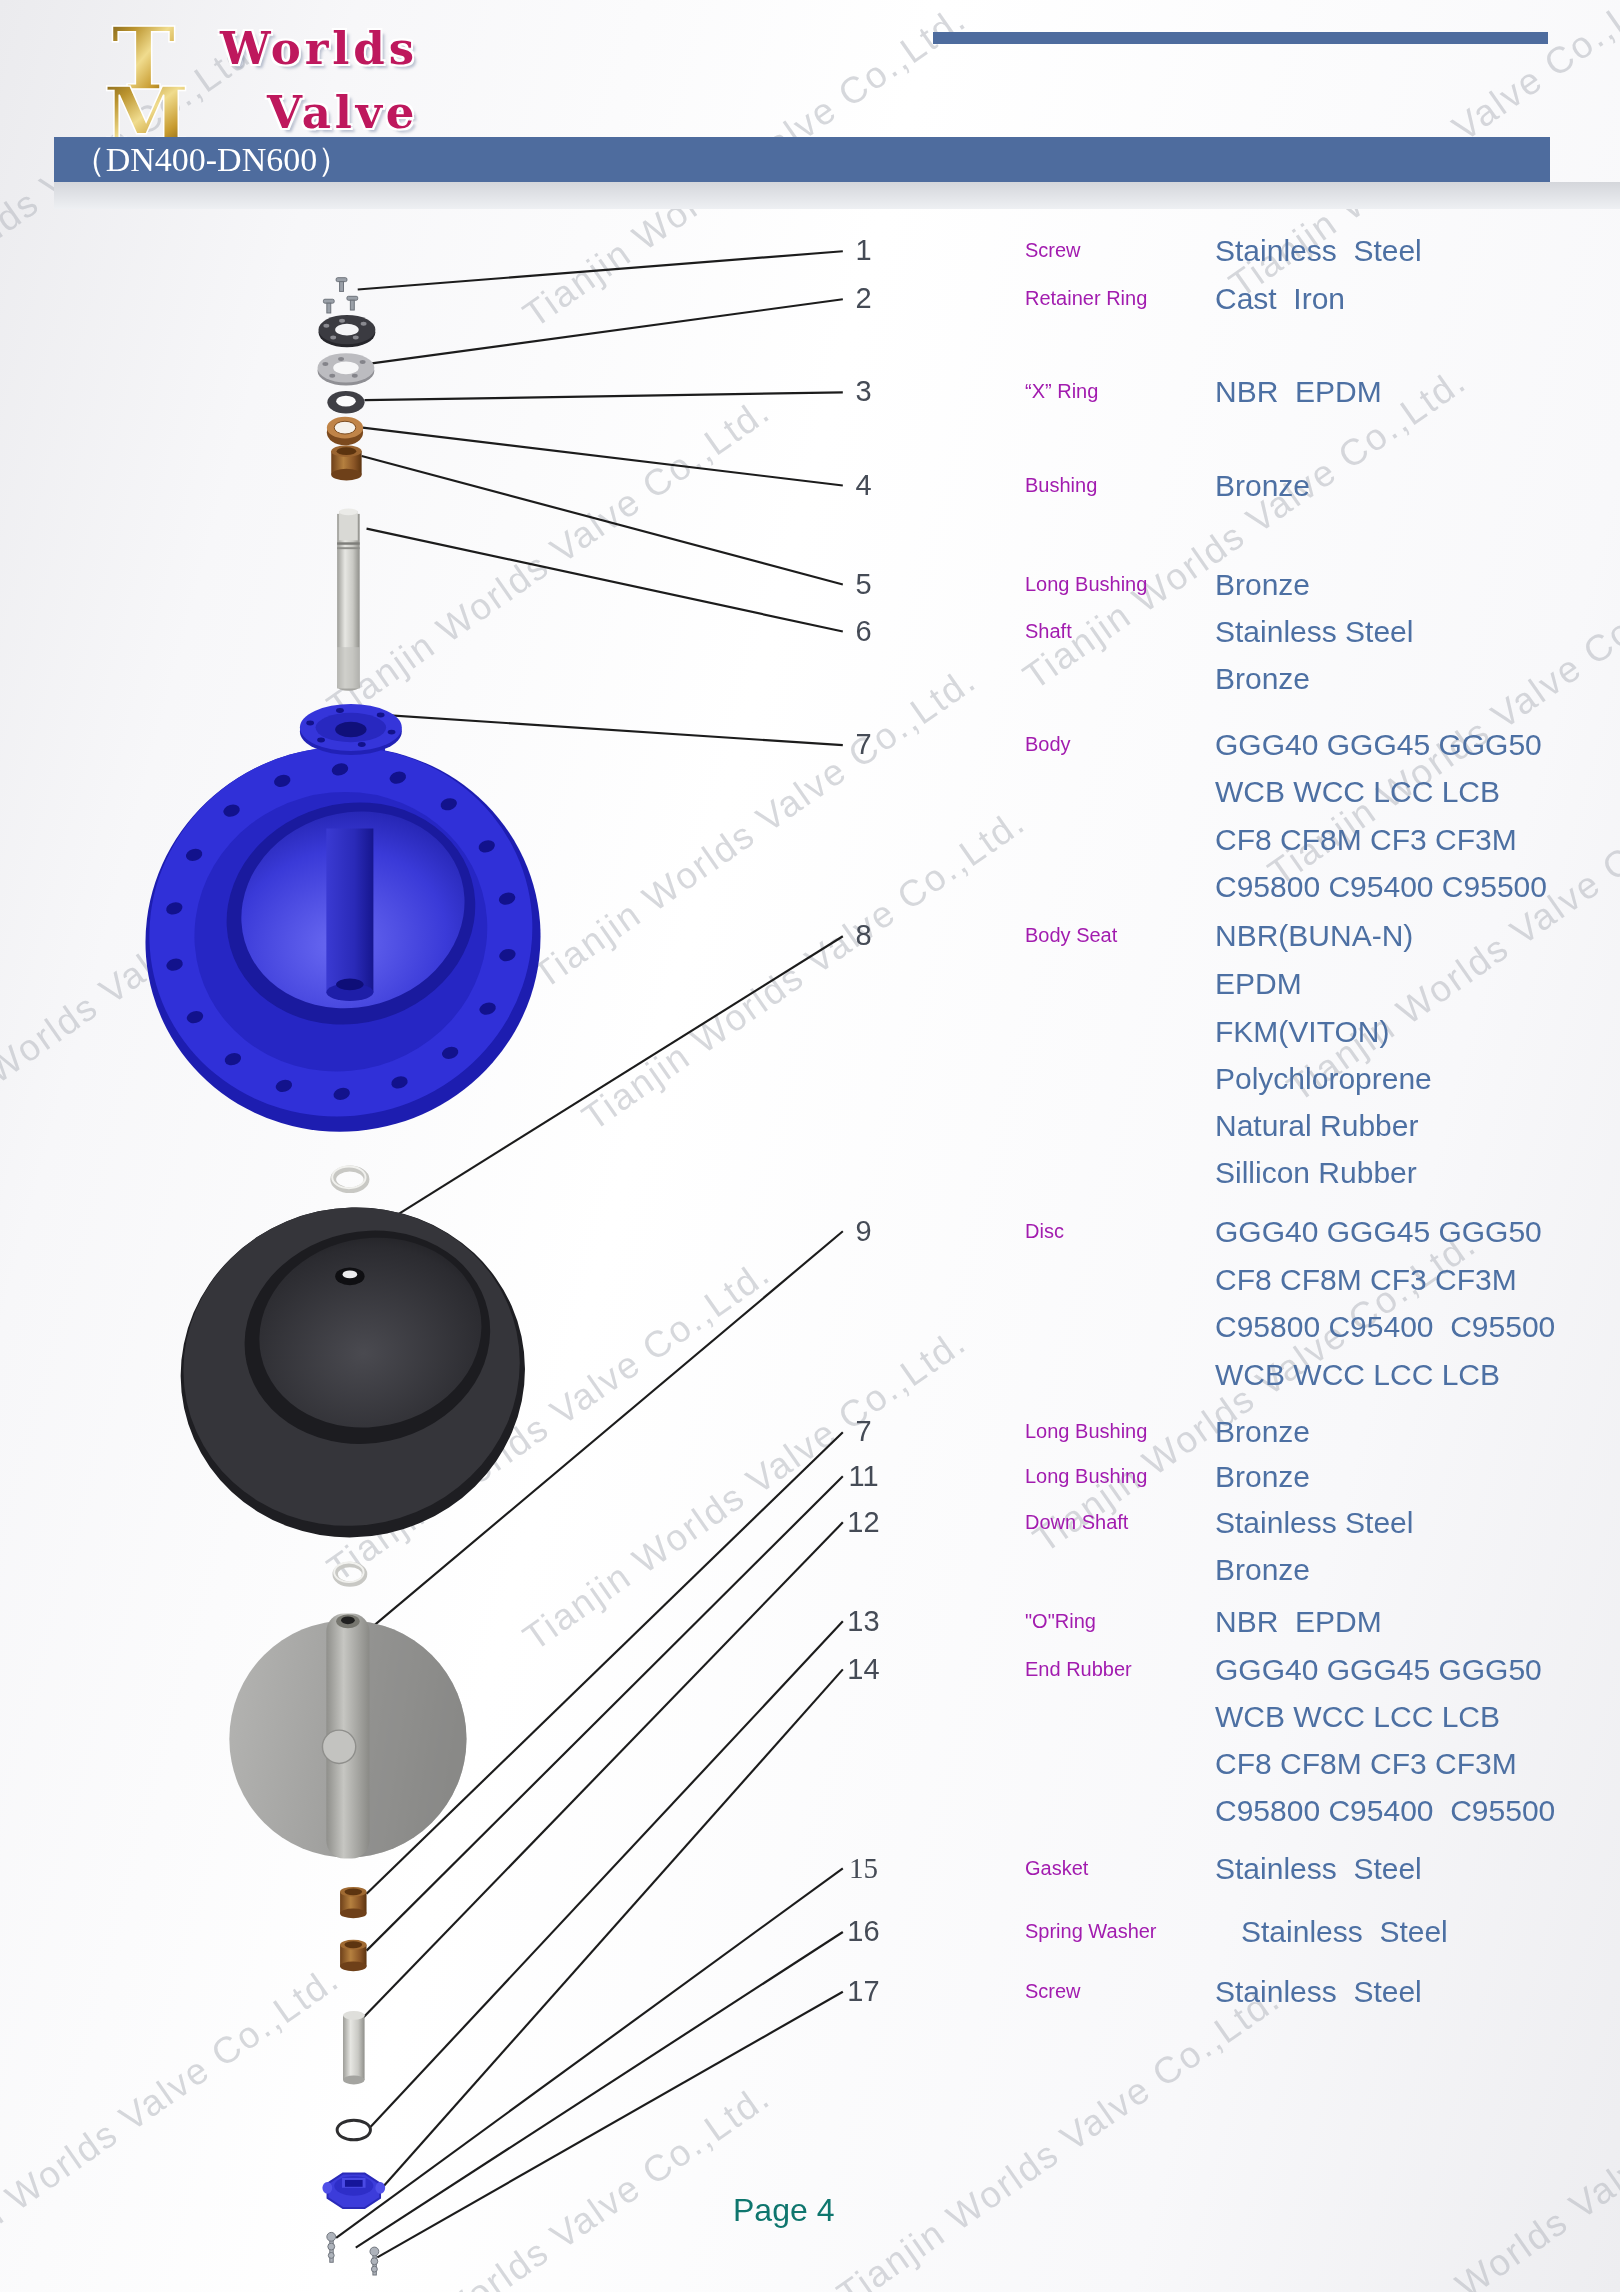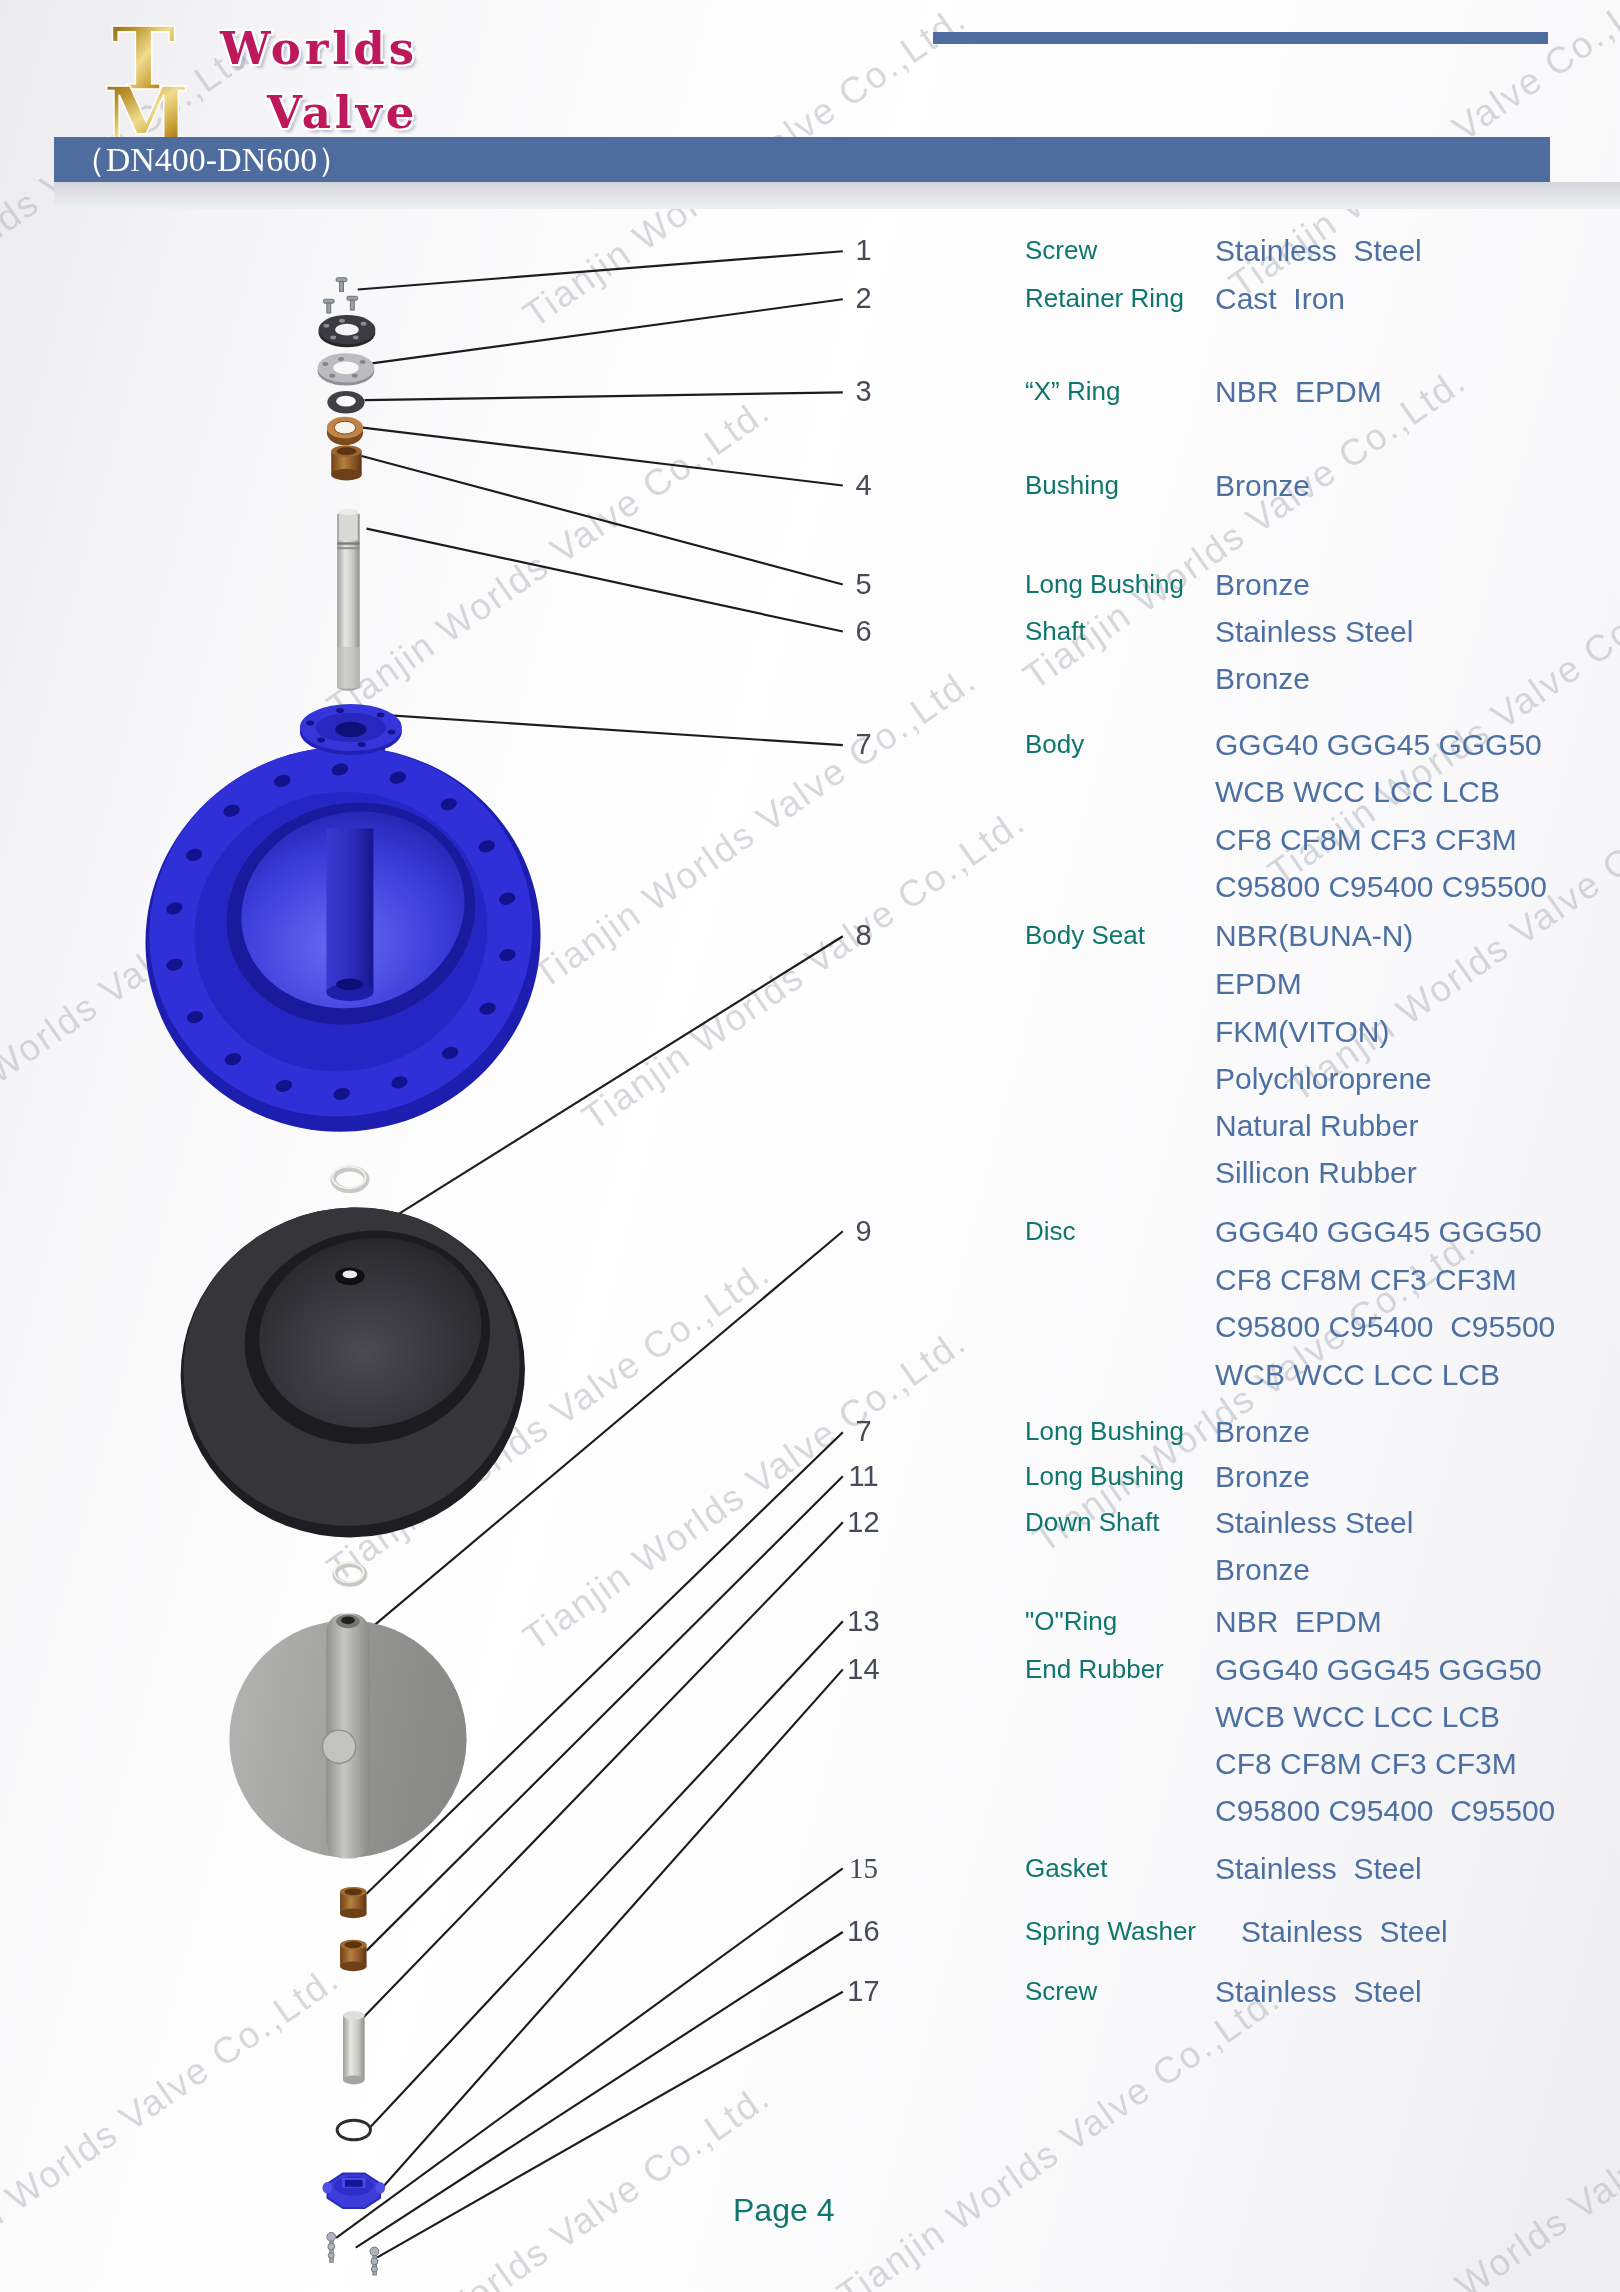"Screw" .part-name { color: #0f766e -> #a21caf; font-size: 26px -> 20px }
